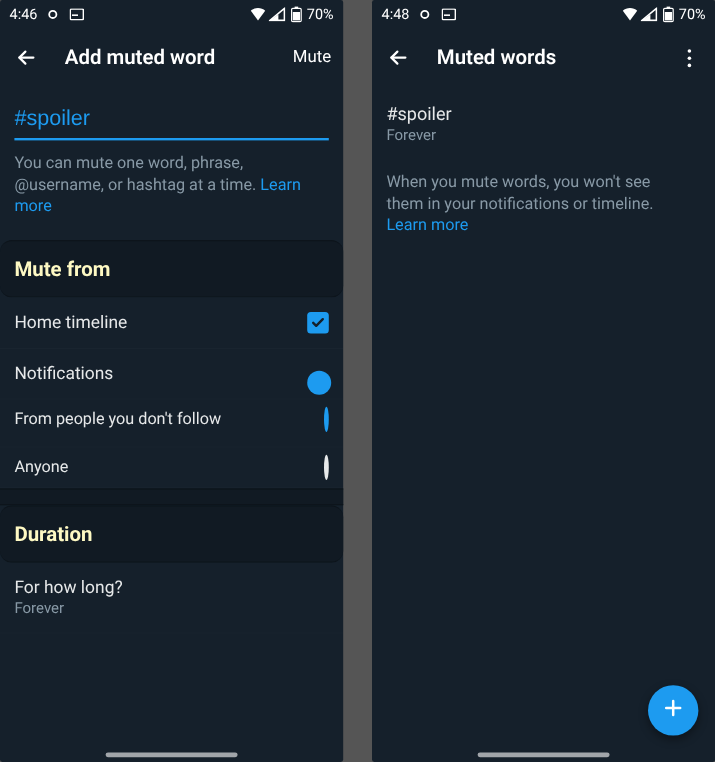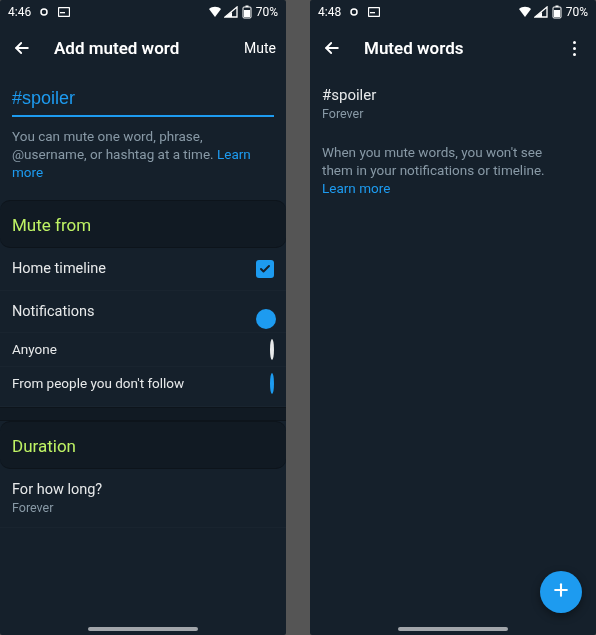"Mute from" .section-header { color: #bef264 -> #fef9c3; font-weight: 400 -> 700 }
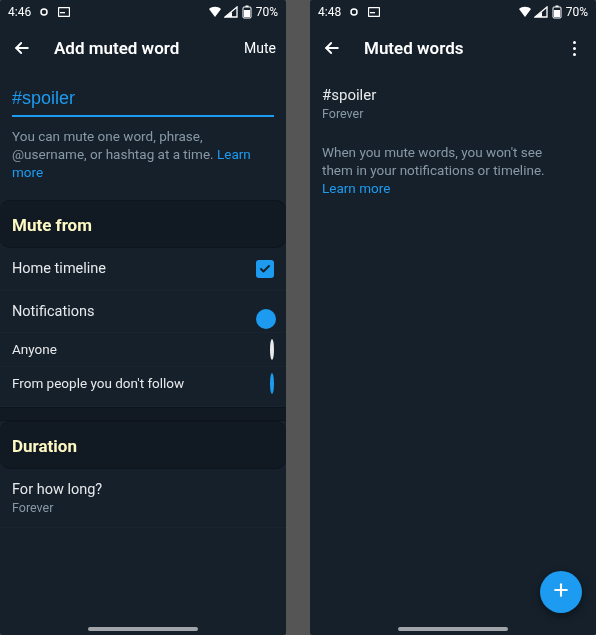"Anyone" div.row { order: before "From people you don't follow" -> after "From people you don't follow" }
